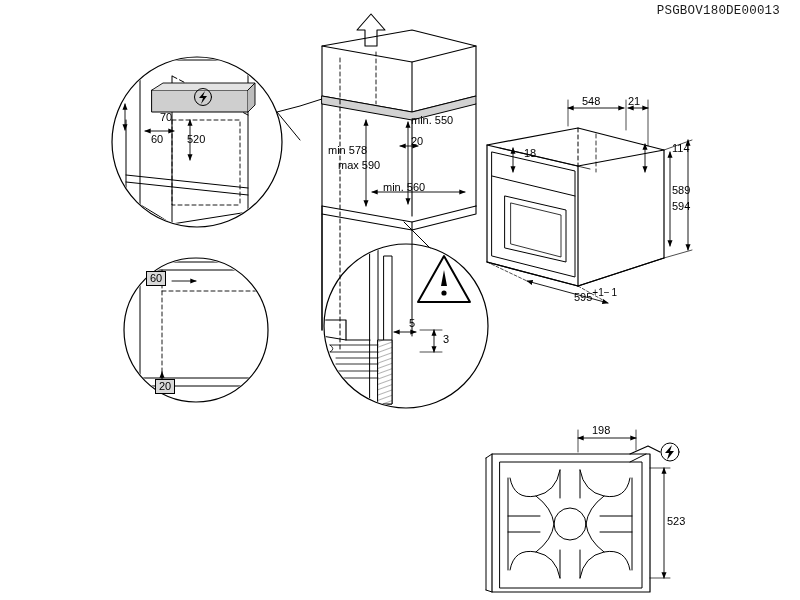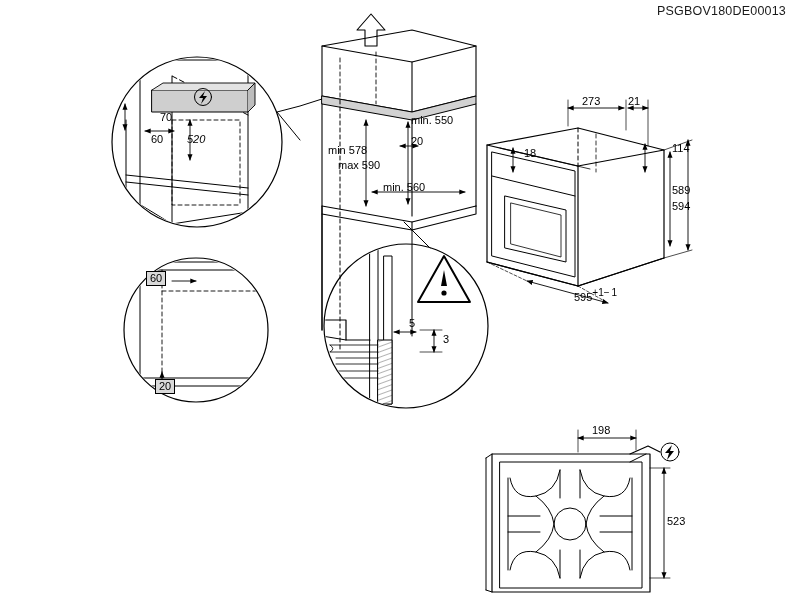"PSGBOV180DE00013" #doc-code { font-family: Liberation Sans, sans-serif -> Liberation Mono, monospace; right: 14px -> 20px }
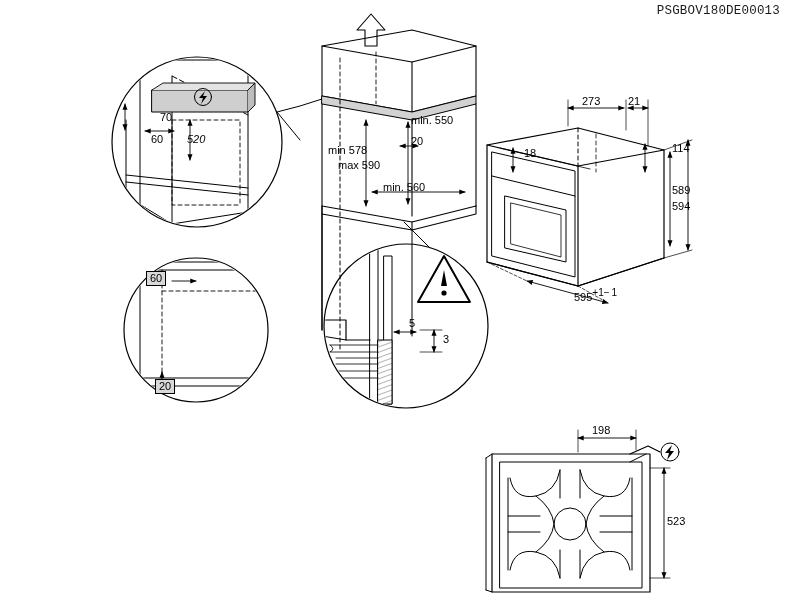"273" div.dim { text: 273 -> 548 }
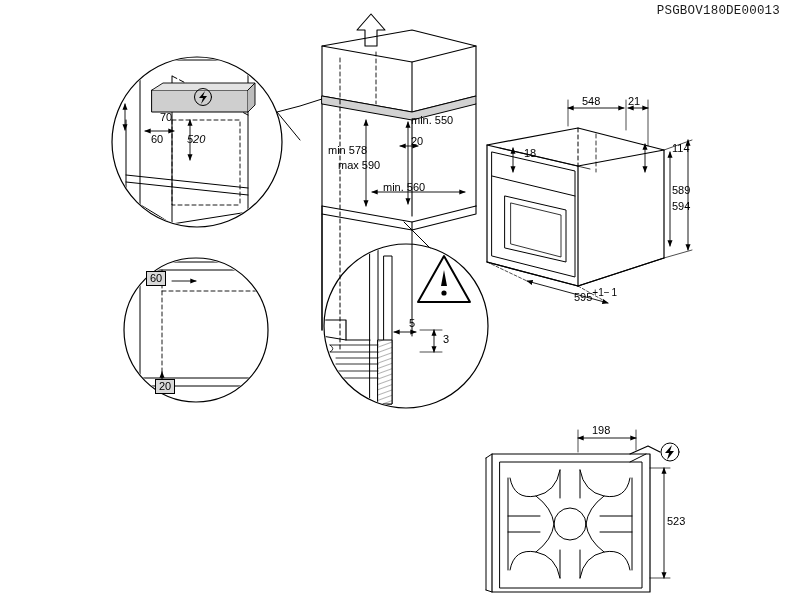"520" div.dim { font-style: italic -> none }
